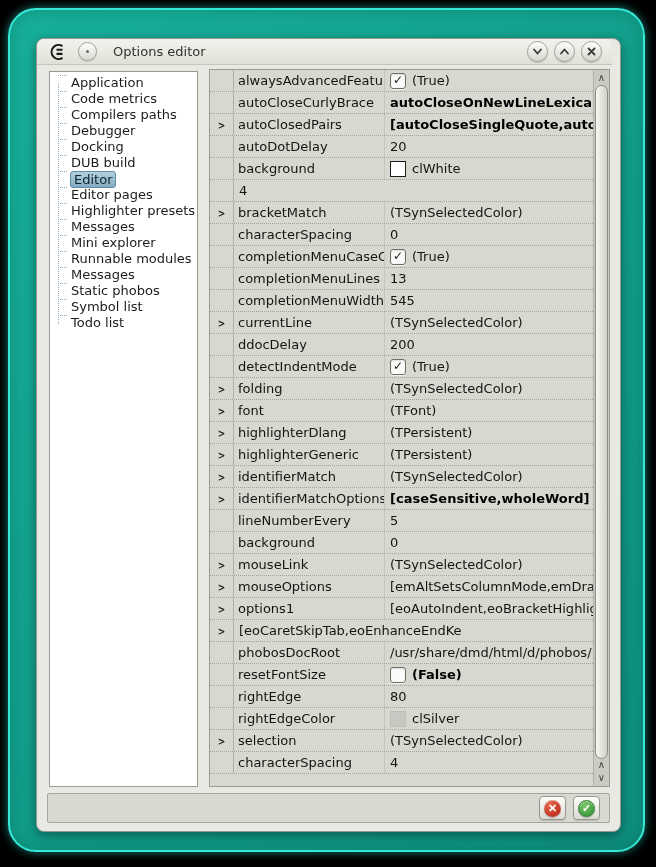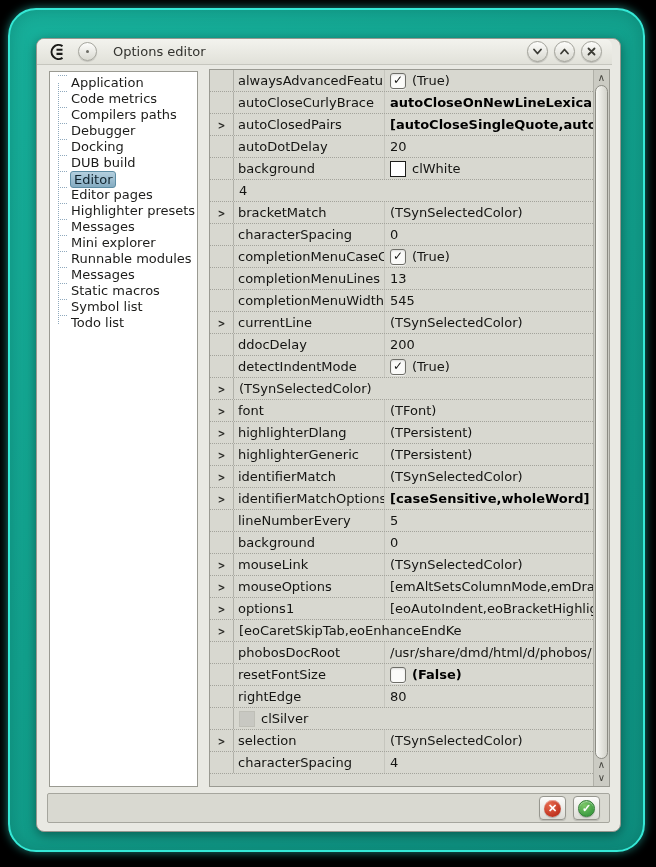"Static macros" span.tlabel { text: macros -> phobos }
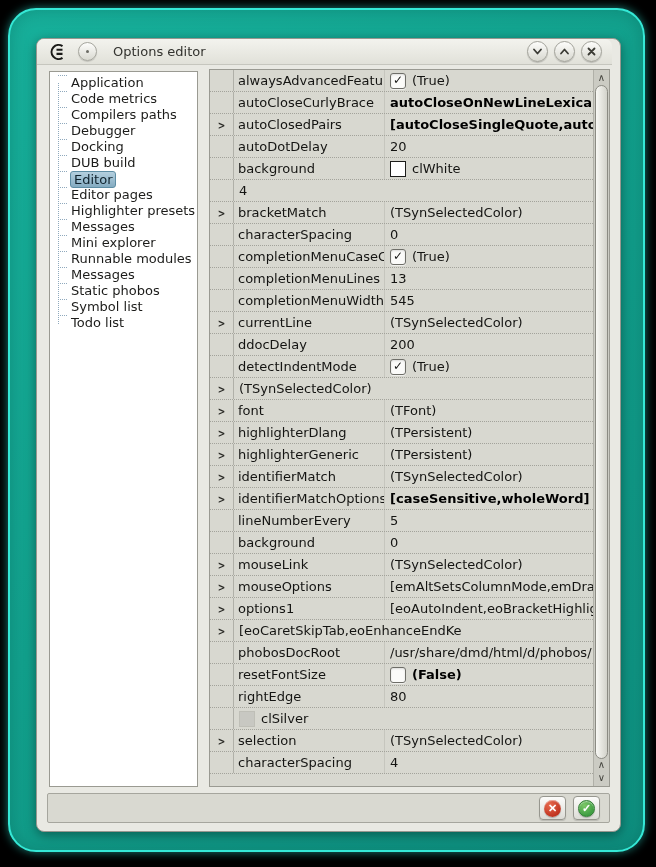"folding" span.pname { html: none -> <span>folding</span> }
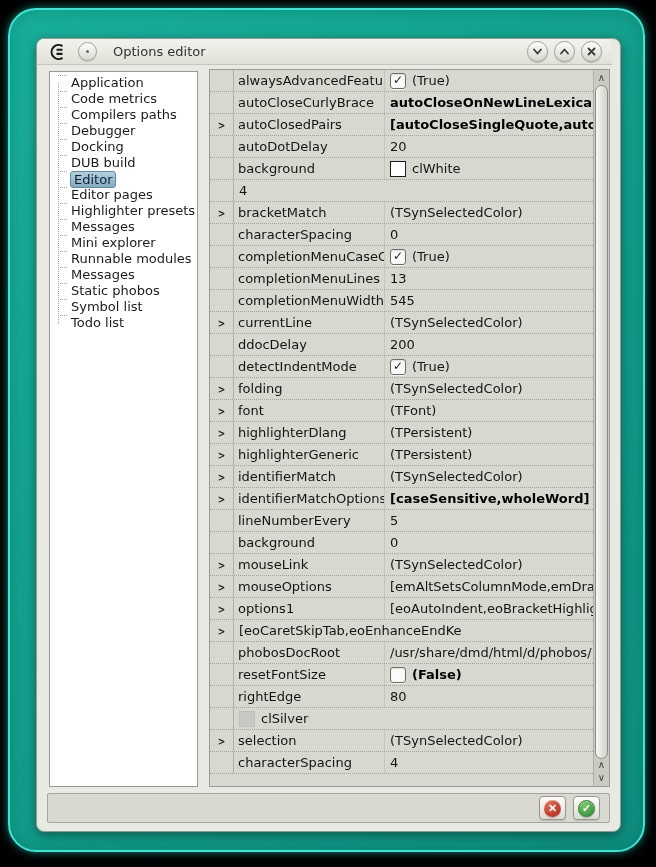"rightEdgeColor" span.pname { html: none -> <span>rightEdgeColor</span> }
